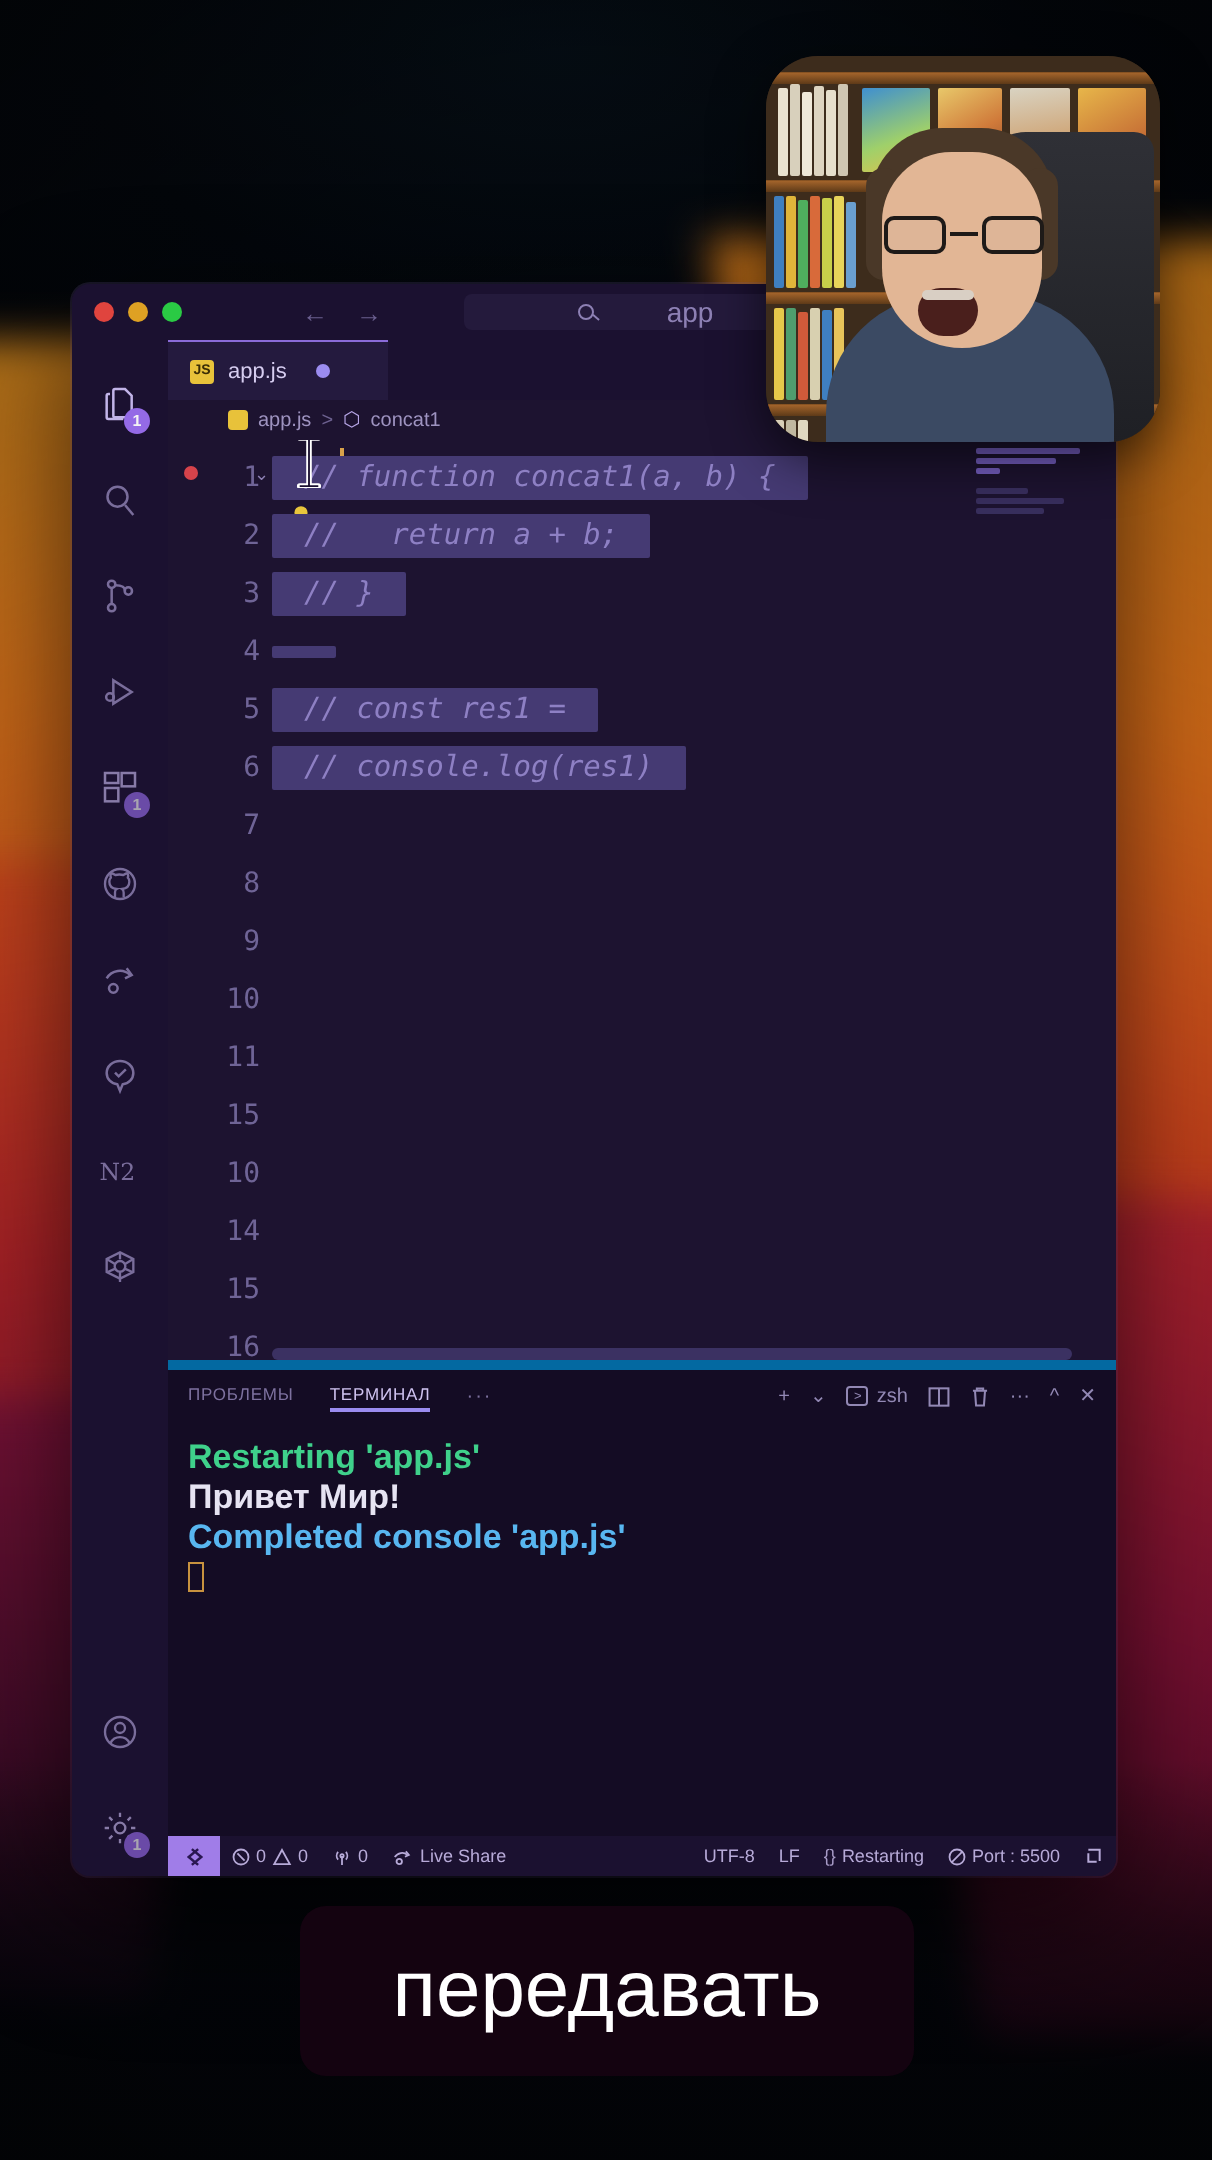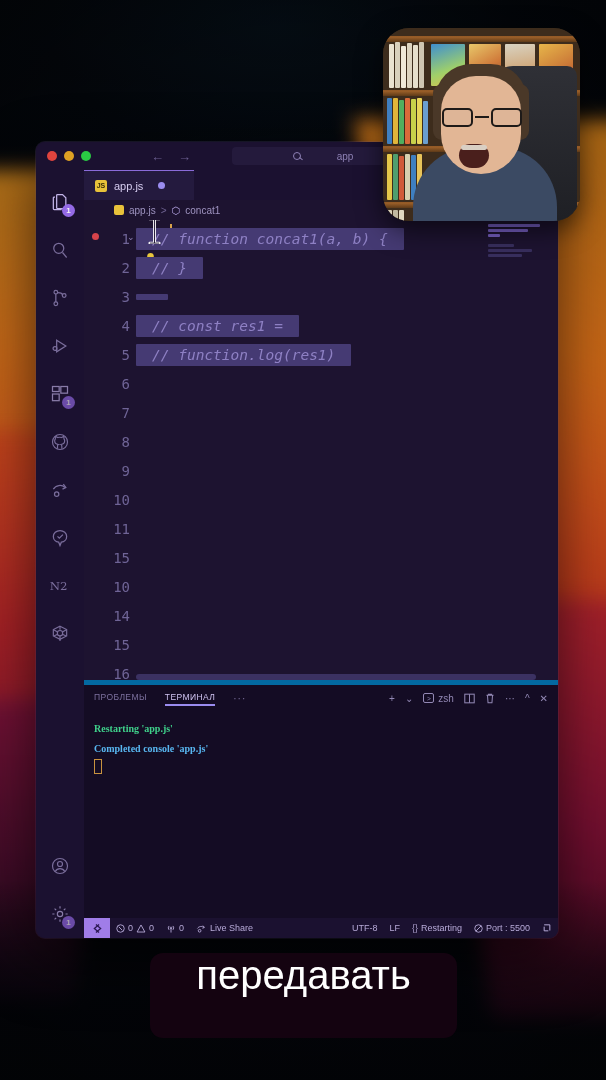"app" .cmdbox .txt { font-size: 10px -> 14px }
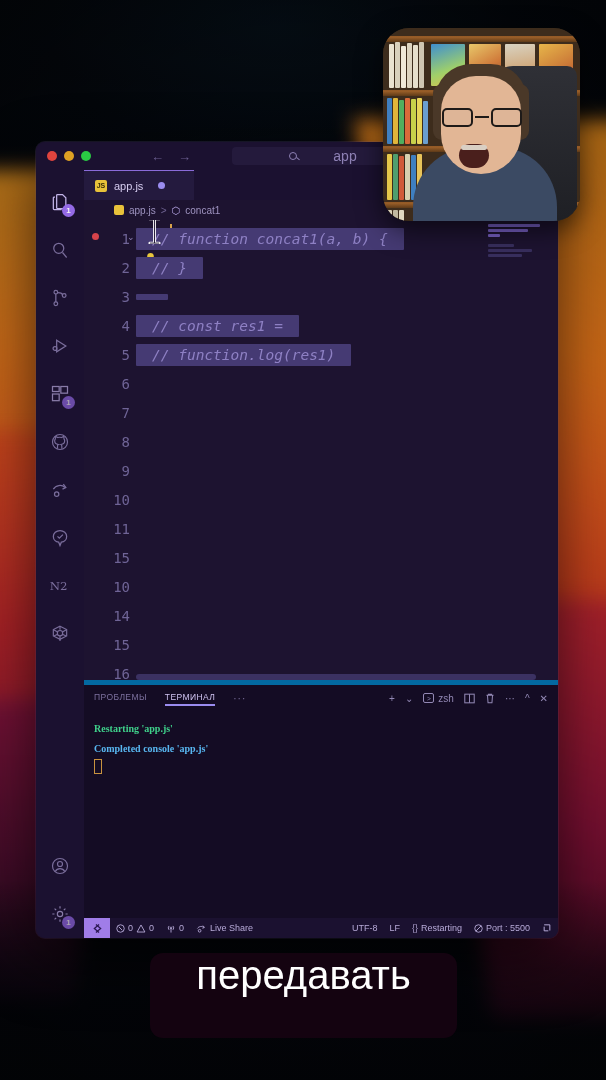"// return a + b;" div.cline { html: none -> <div><span>// return a + b;</span></div> }
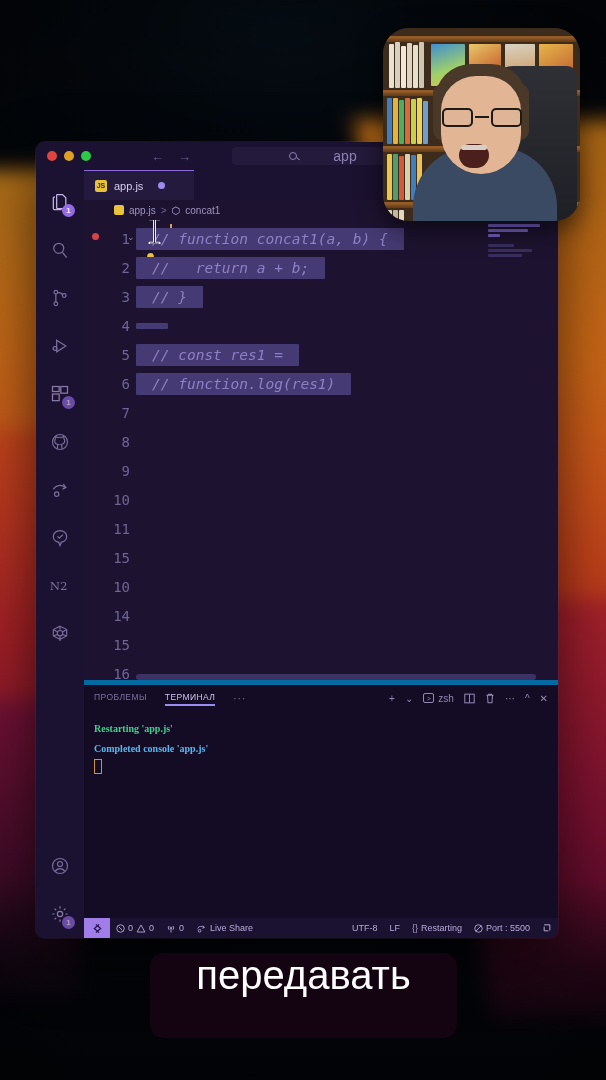"// function.log(res1)" span.sel { text: function.log -> console.log }
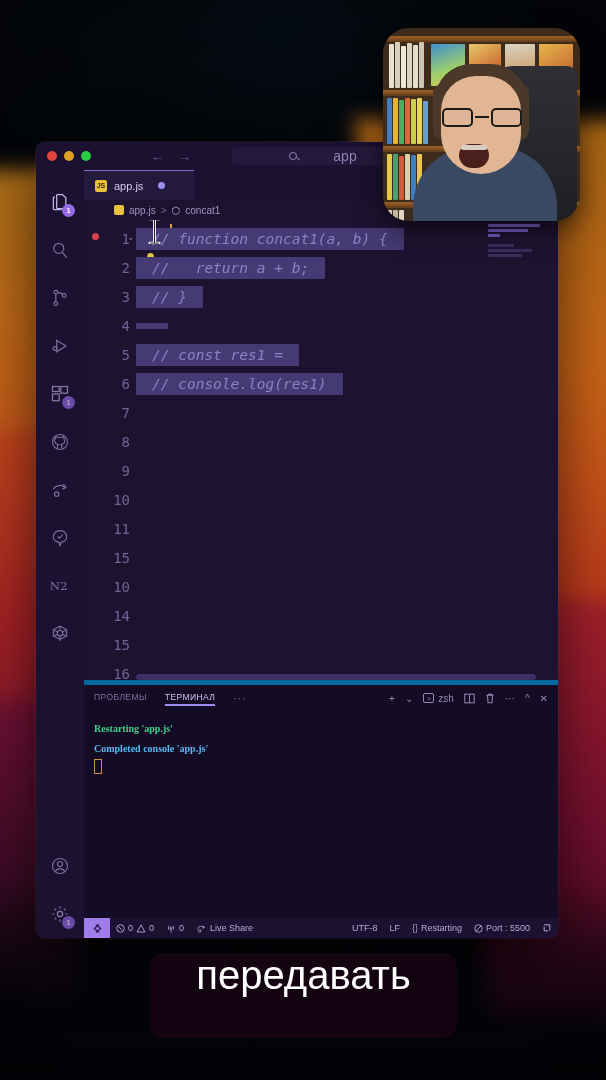"Restarting 'app.js'" .term-body { font-family: Liberation Serif, serif -> Liberation Sans, sans-serif; font-size: 10px -> 17px }
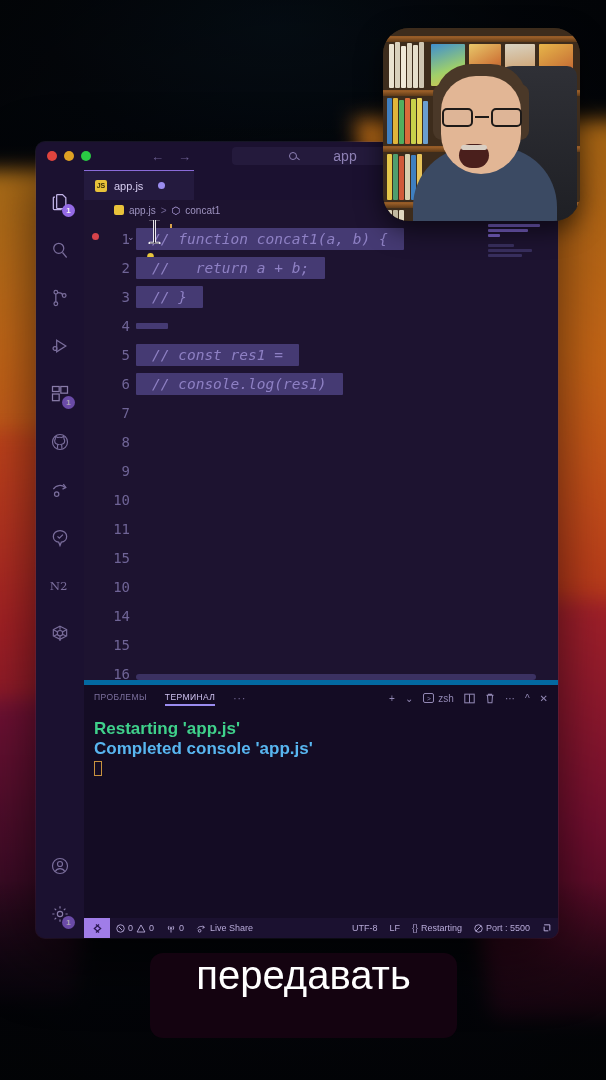"Привет Мир!" div.t-white { html: none -> <div>Привет Мир!</div> }
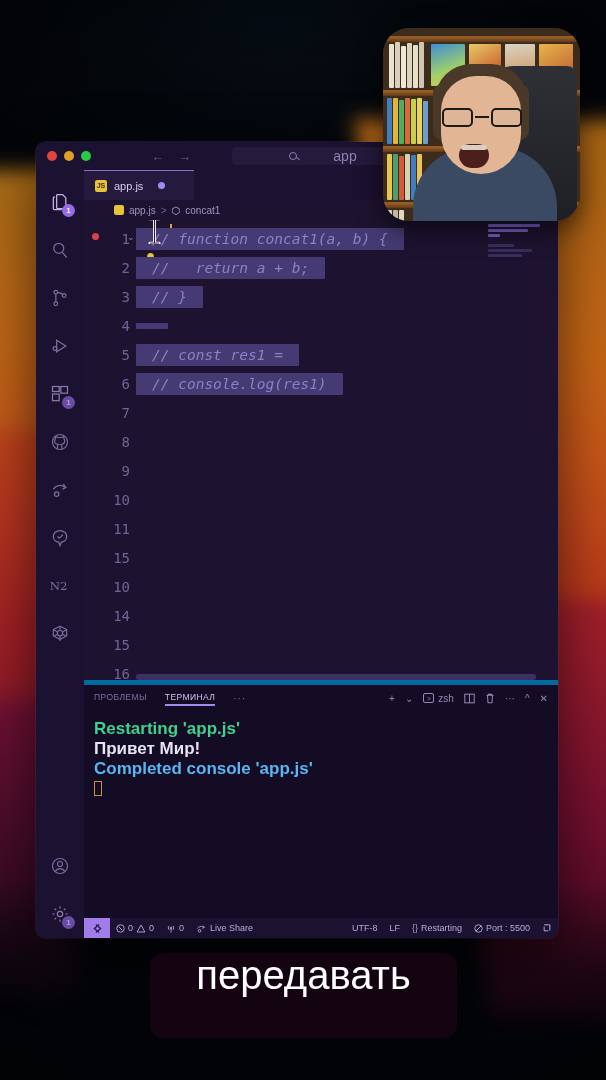"передавать" .caption { align-items: flex-start -> center }
